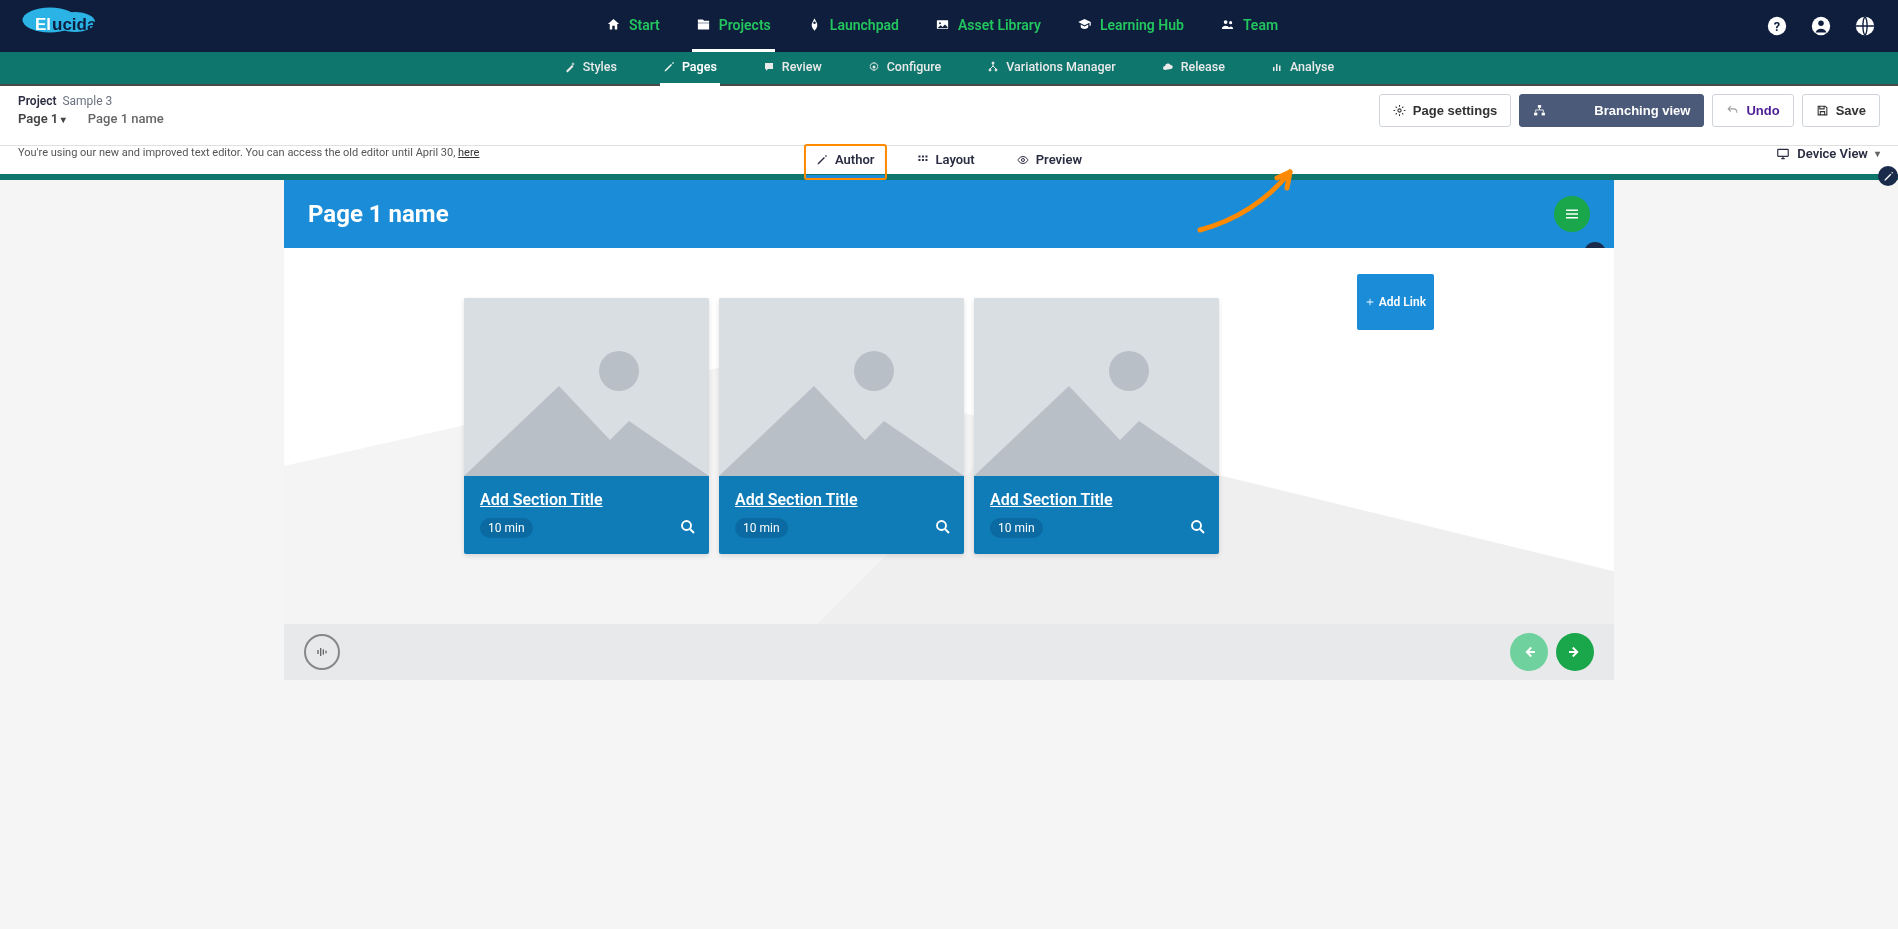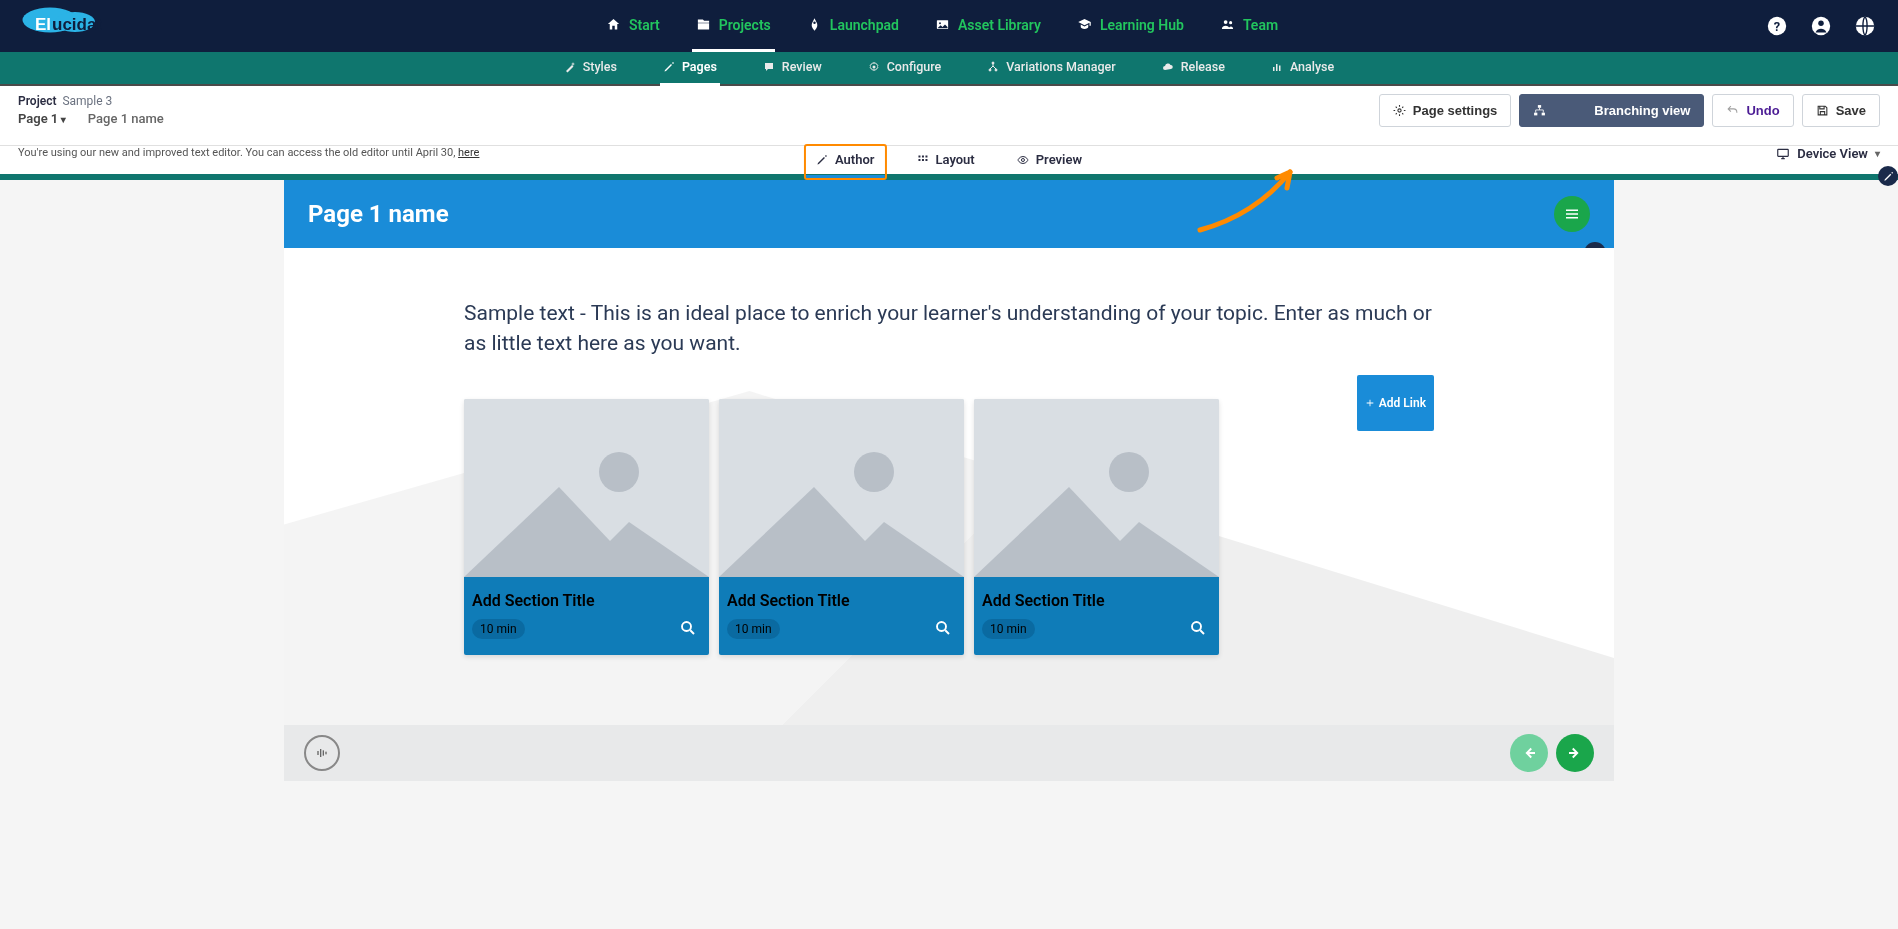"Sample text - This is" p.intro-text { html: <p>Sample text - This is an ideal place to enrich your learner's understanding of your topic. Enter as much or as little text here as you want.</p> -> none }
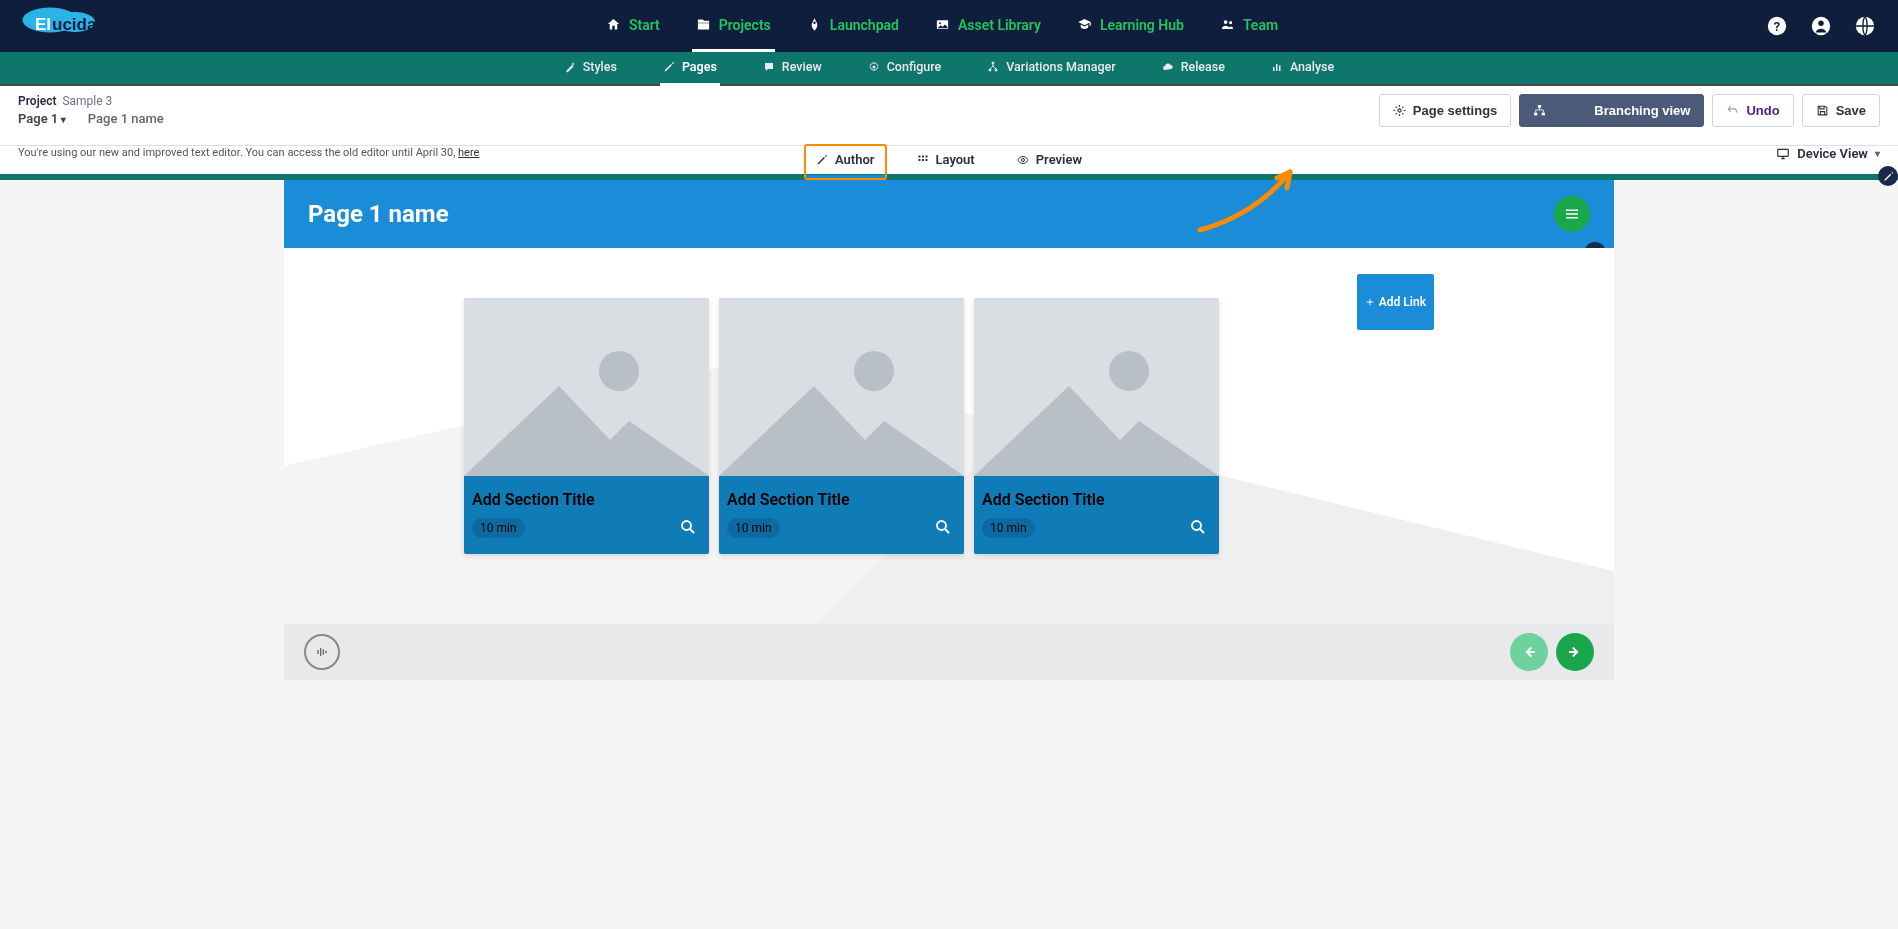"Add Section Title" .card .meta { color: #000000 -> #ffffff; padding: 14px 8px 16px -> 14px 16px 16px; text-decoration: none -> underline }
